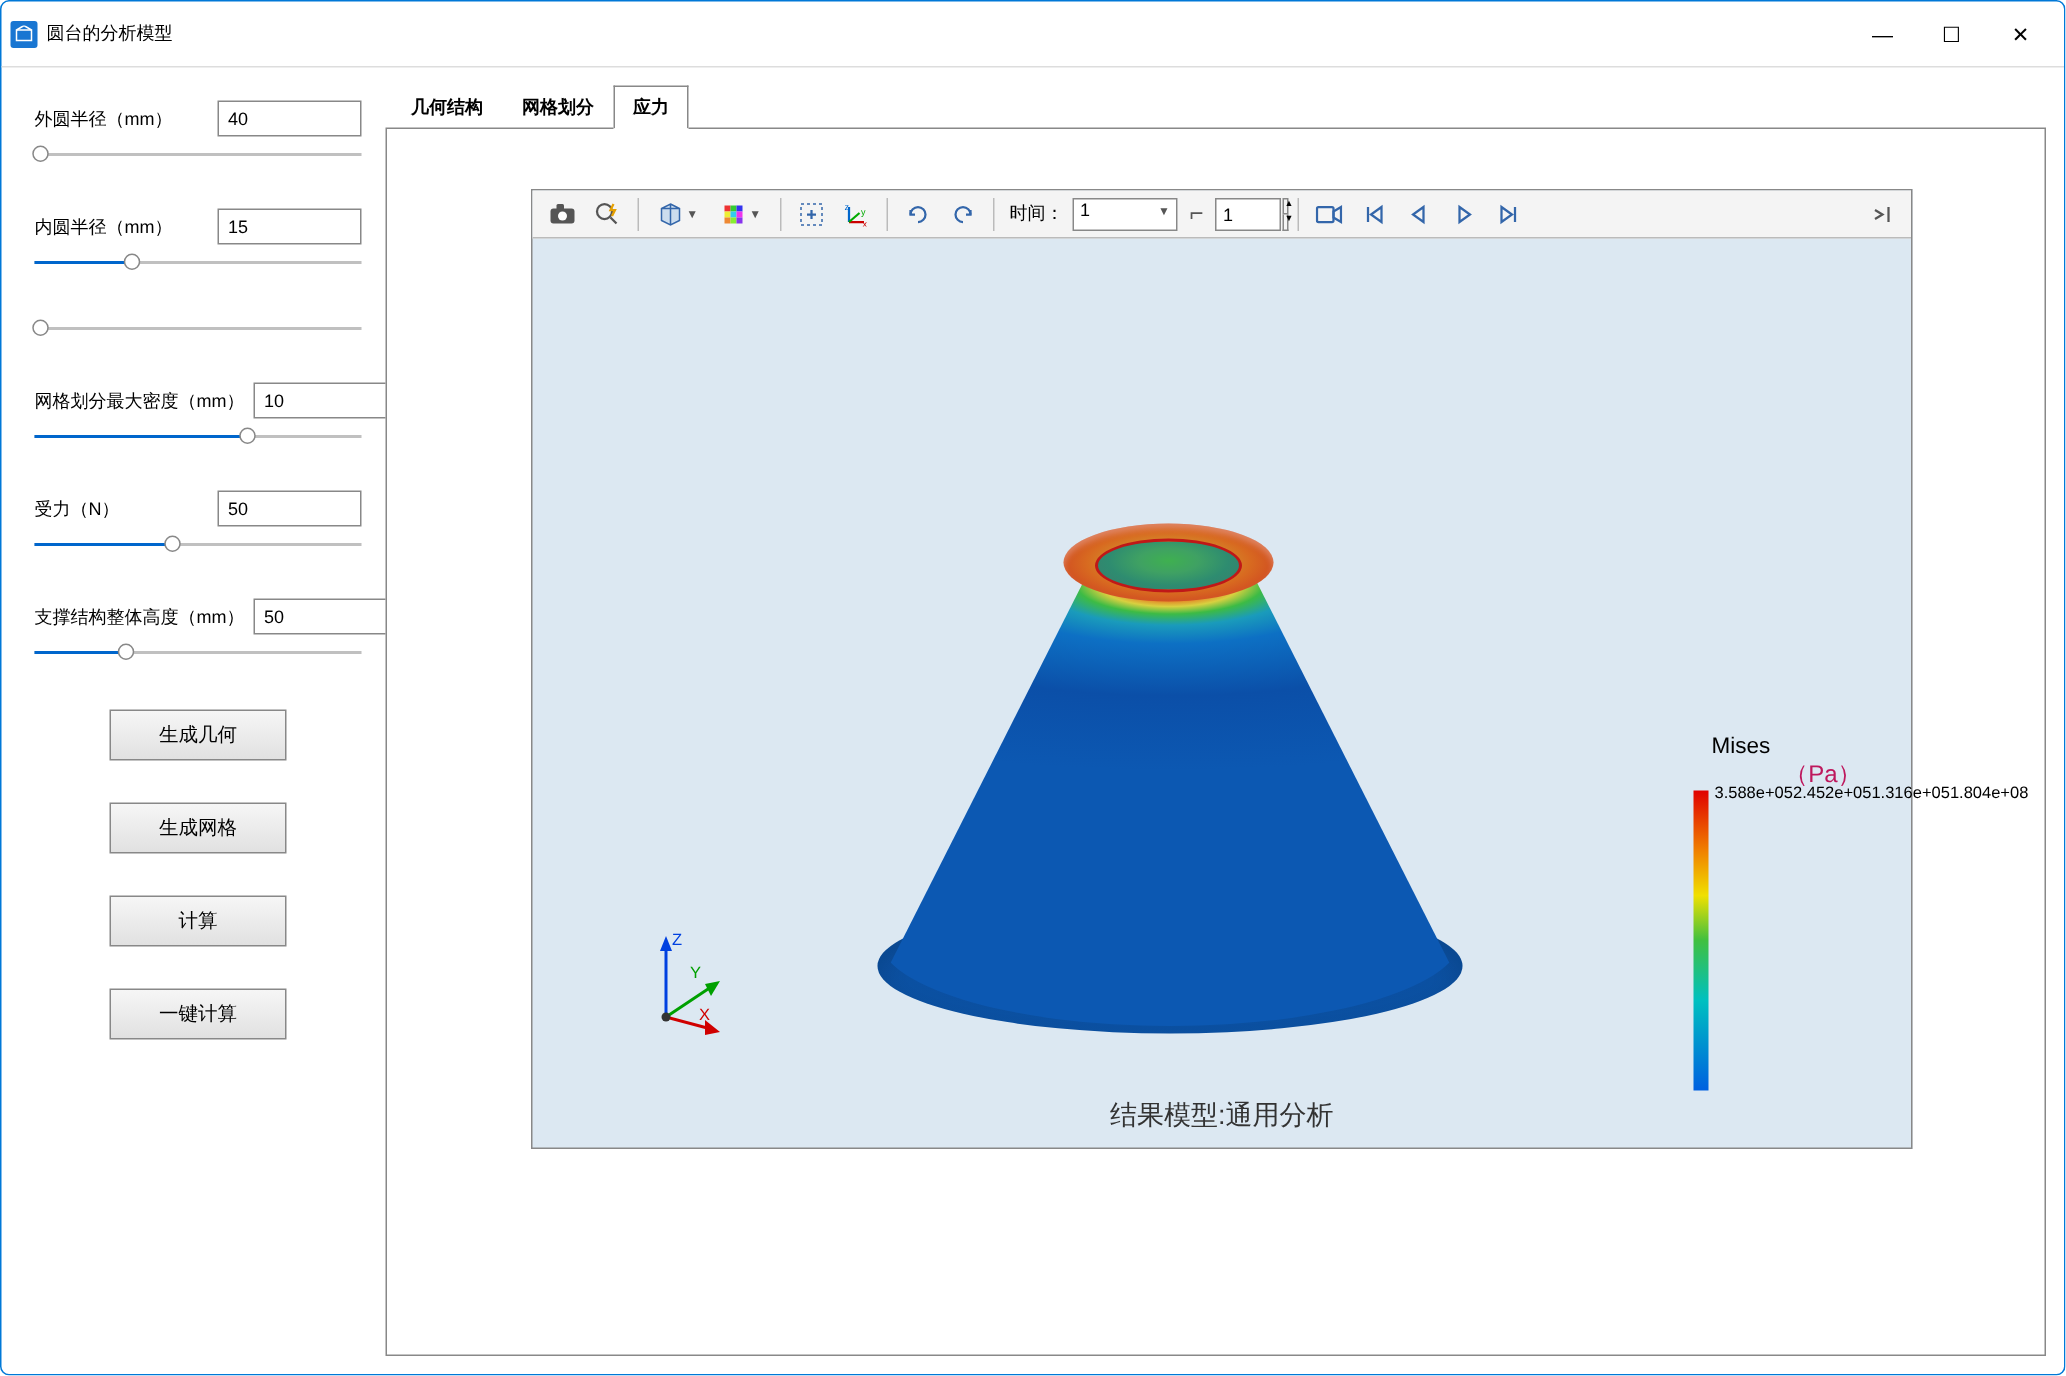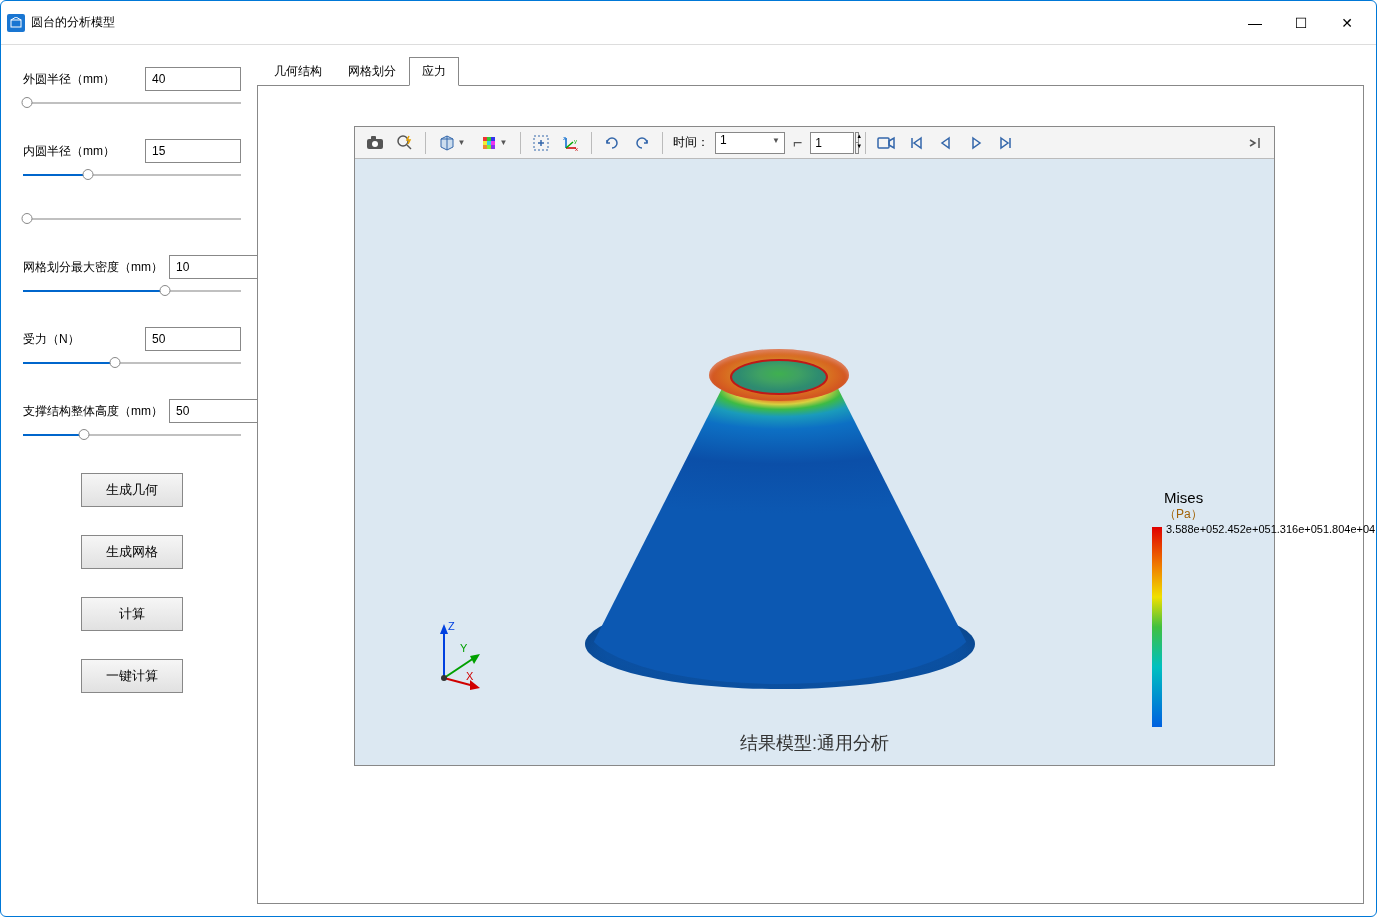"几何结构" .tabs { font-weight: none -> bold }
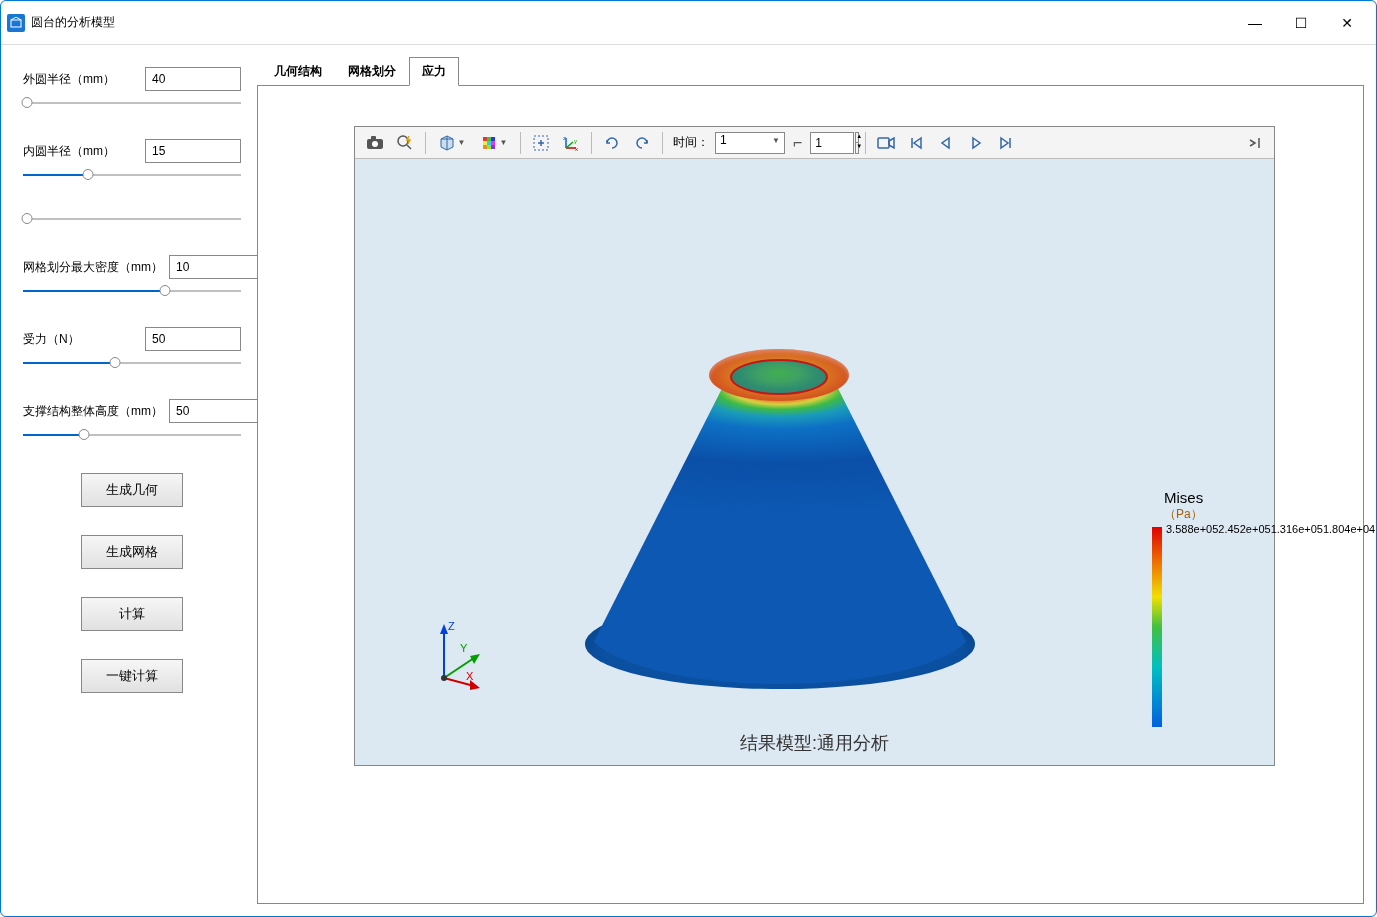"生成几何" .btn { width: 102px -> 118px }
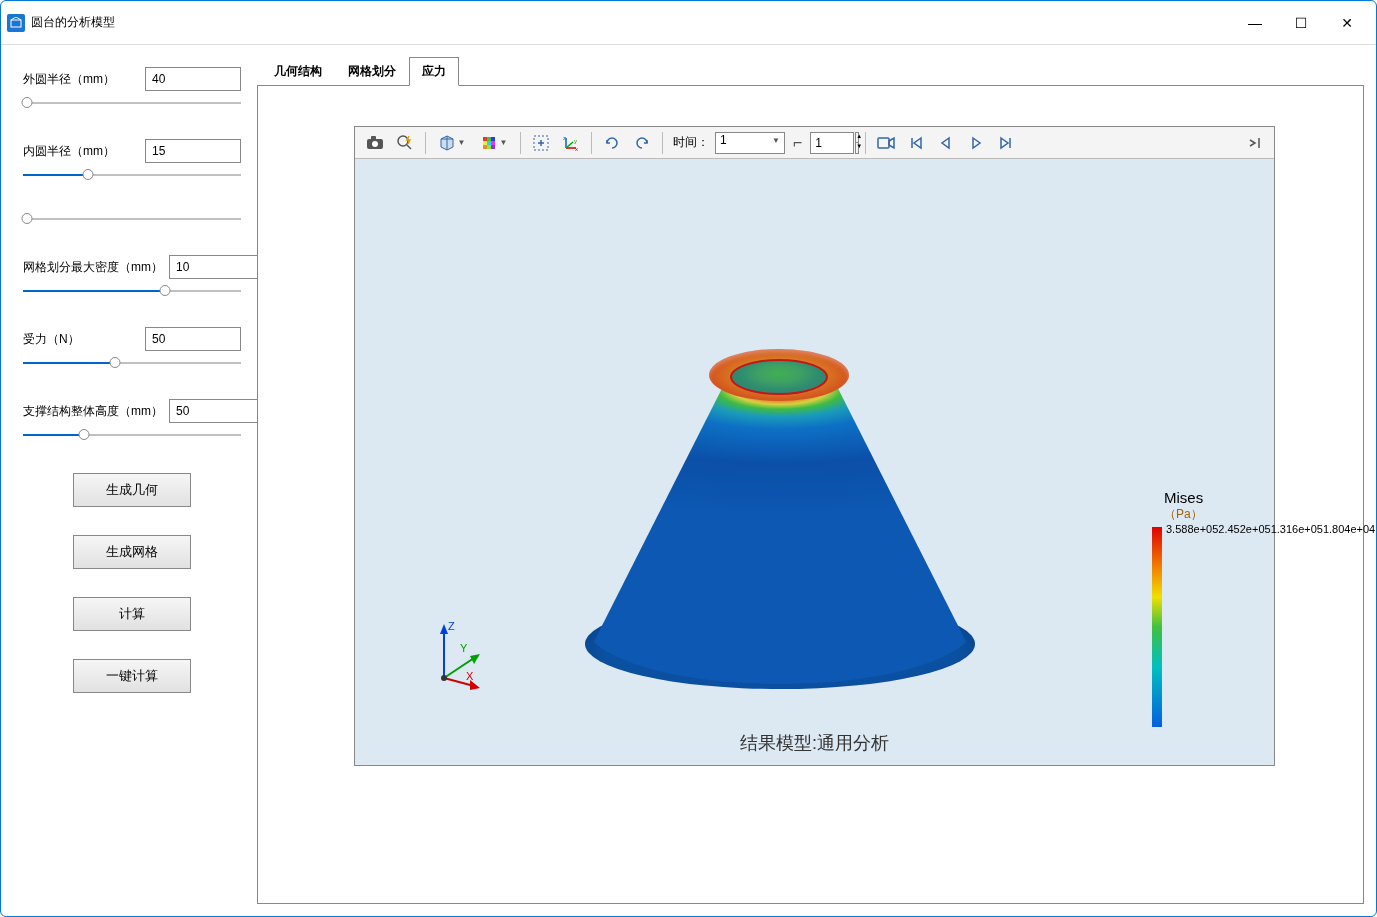"Mises" .legend { right: 10px -> 33px }
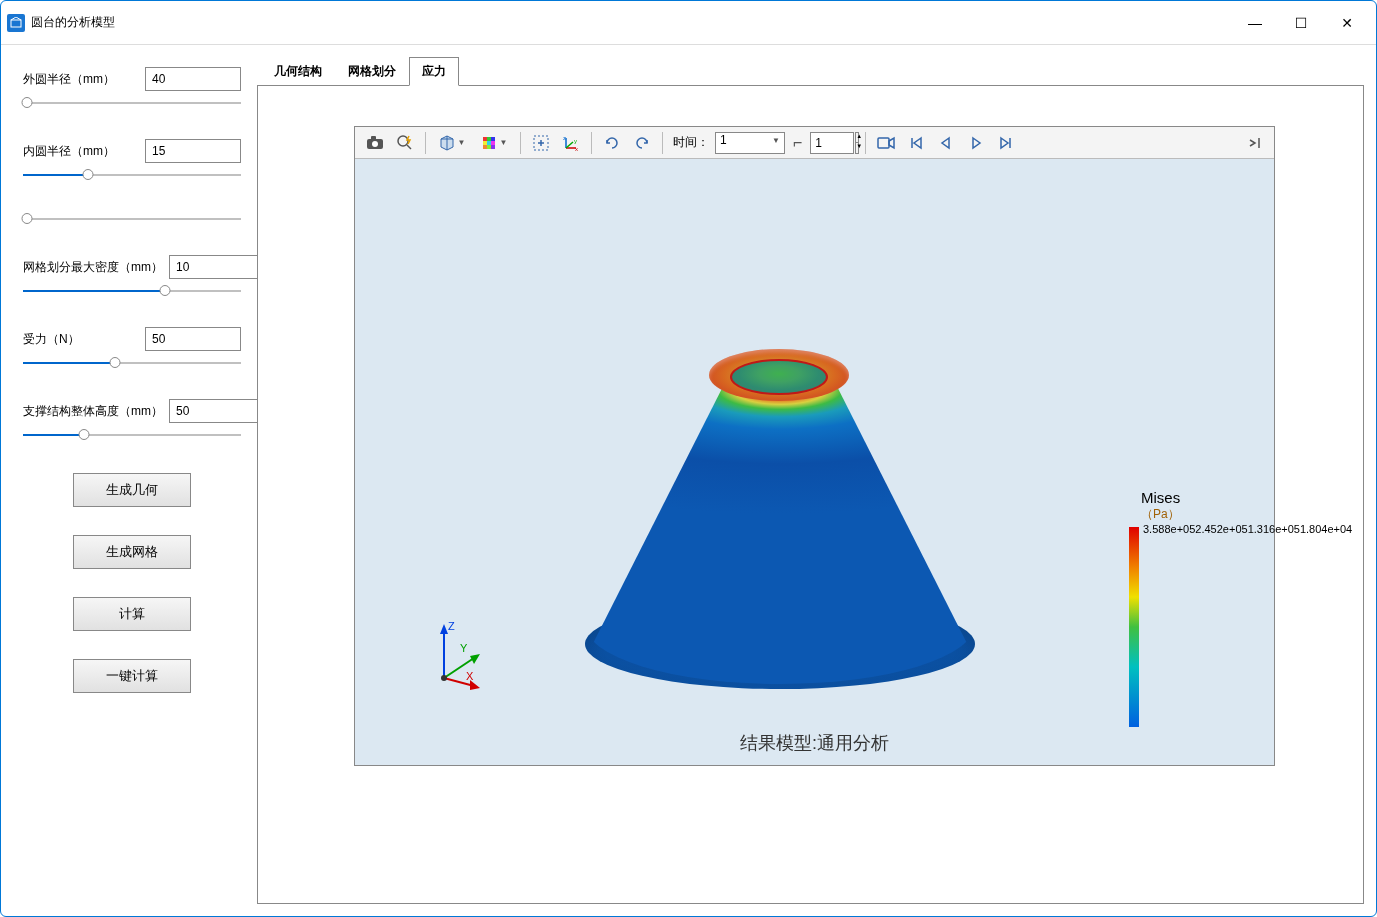"（Pa）" .legend-sub { color: #a16207 -> #be185d; font-size: 12px -> 16px; text-align: none -> right }
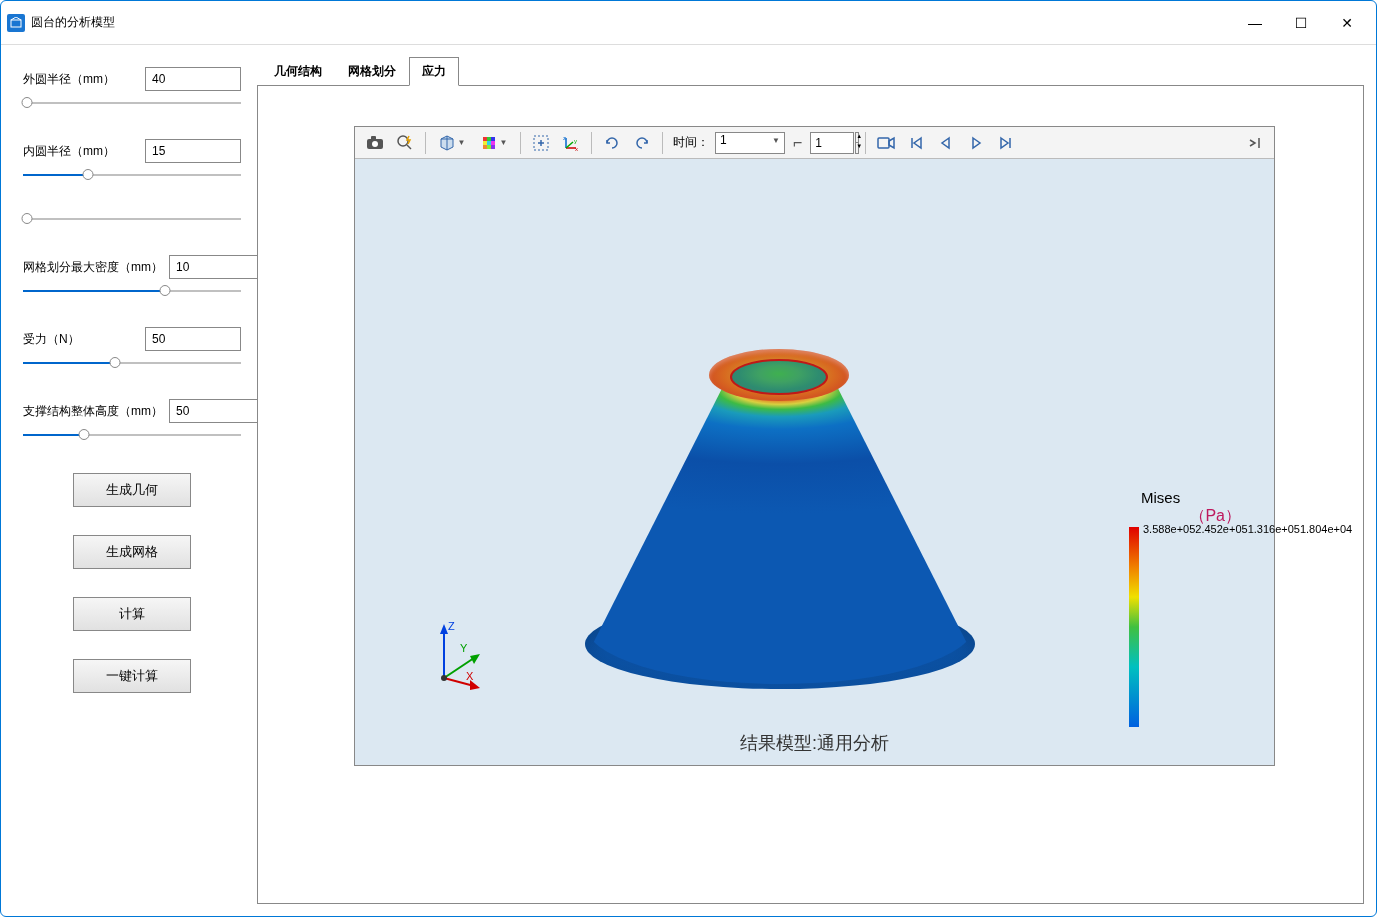"1.804e+04" span { text: 1.804e+04 -> 1.804e+08 }
